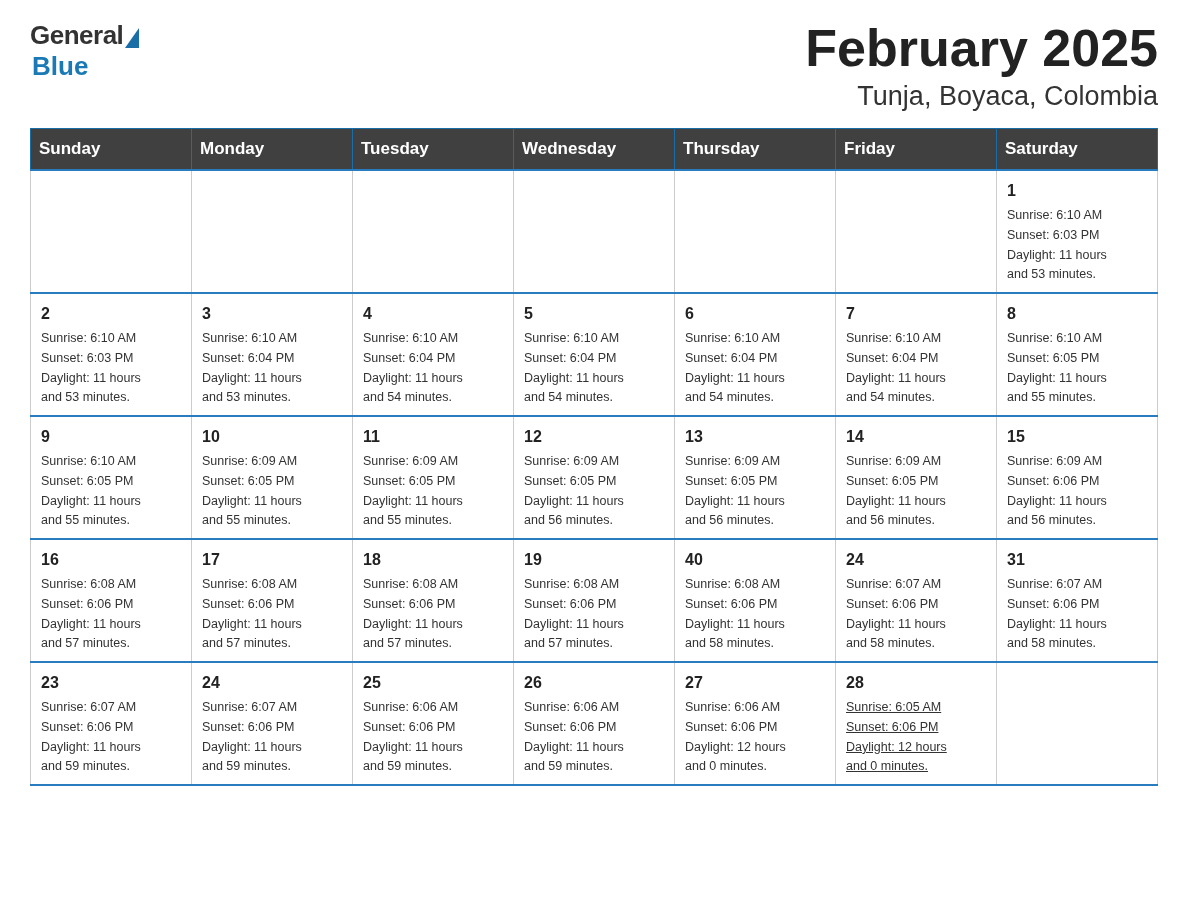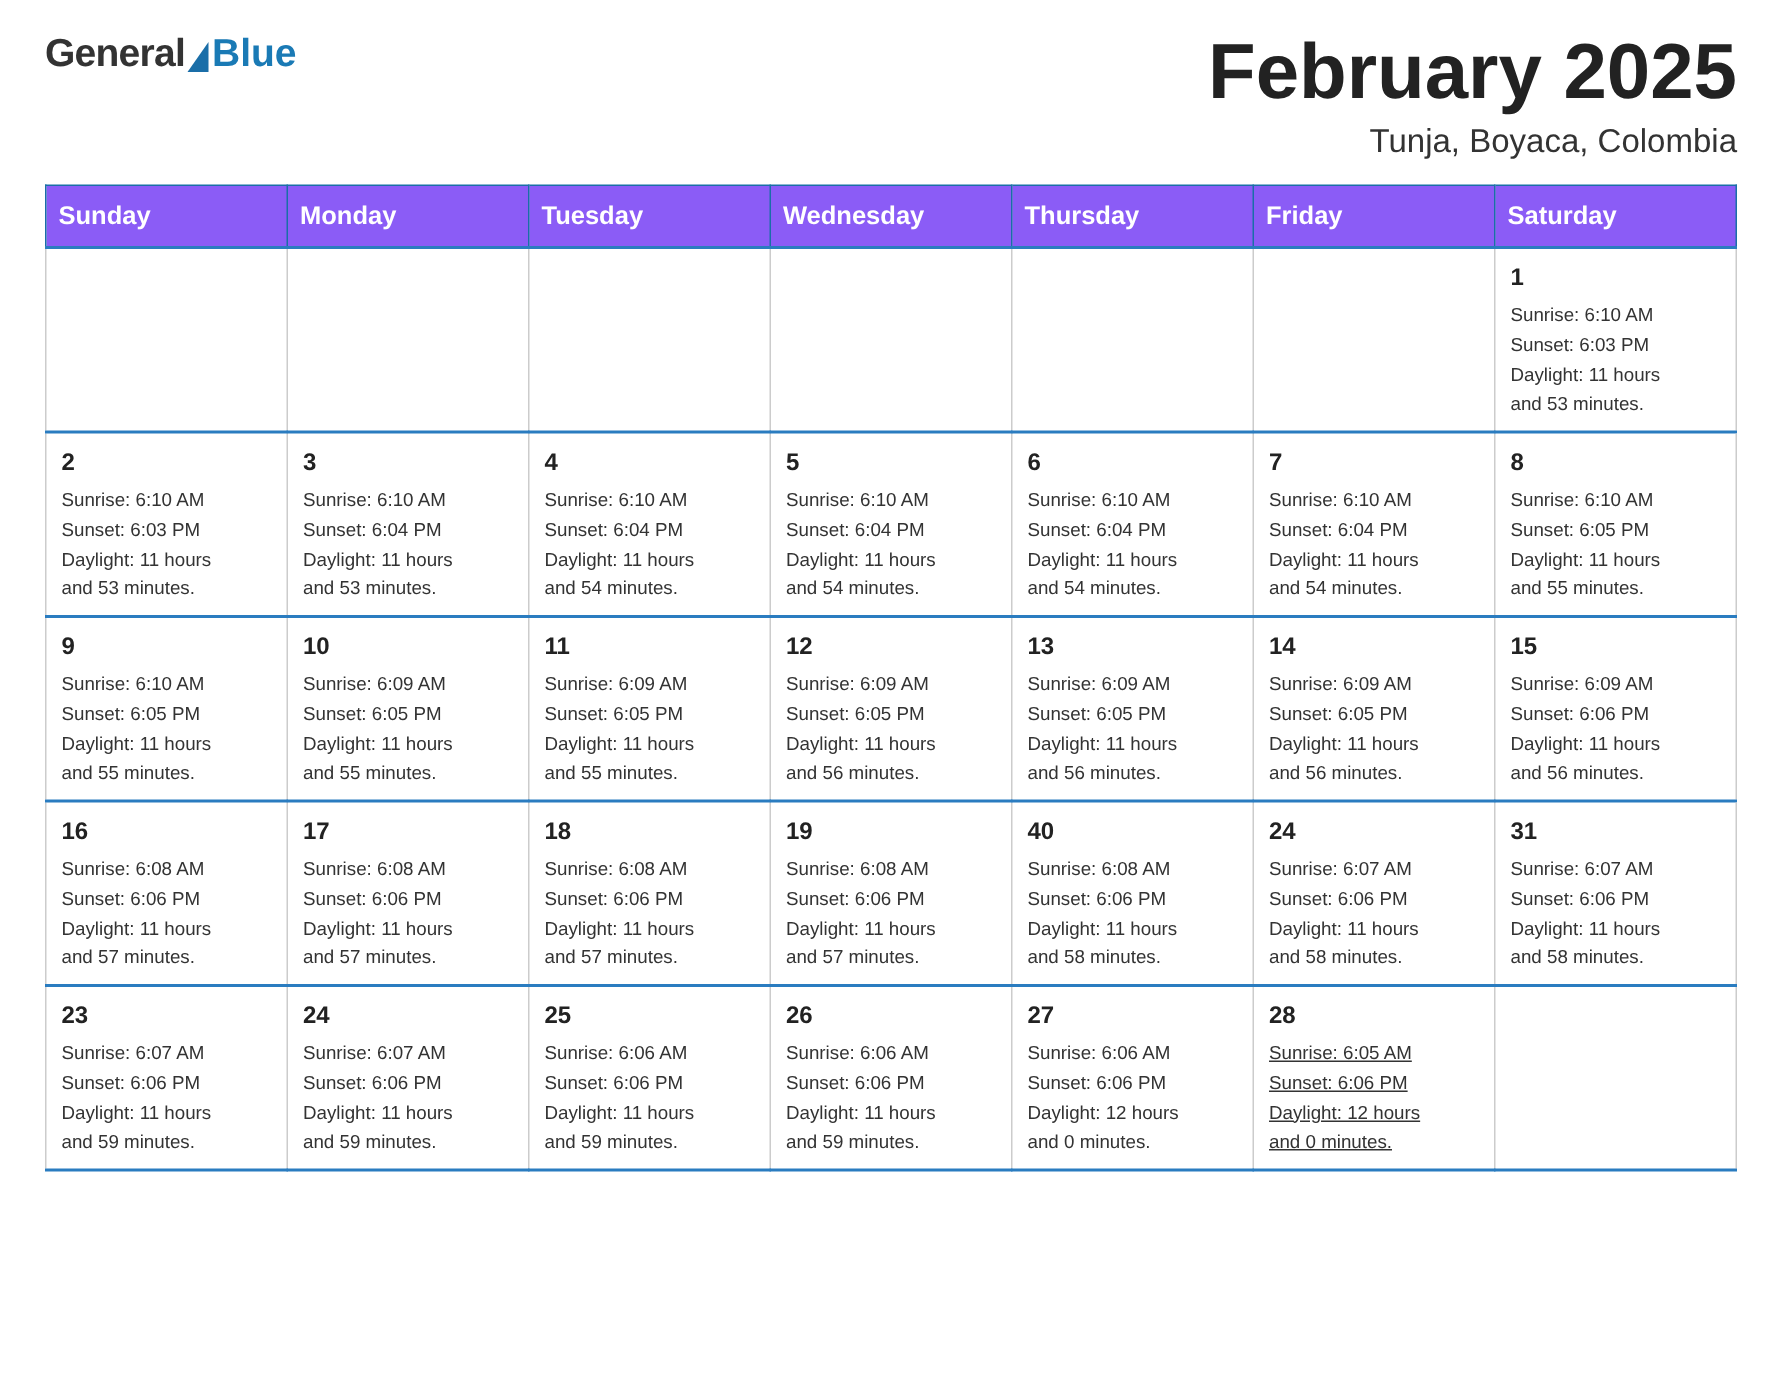"General" .logo { flex-direction: row -> column }
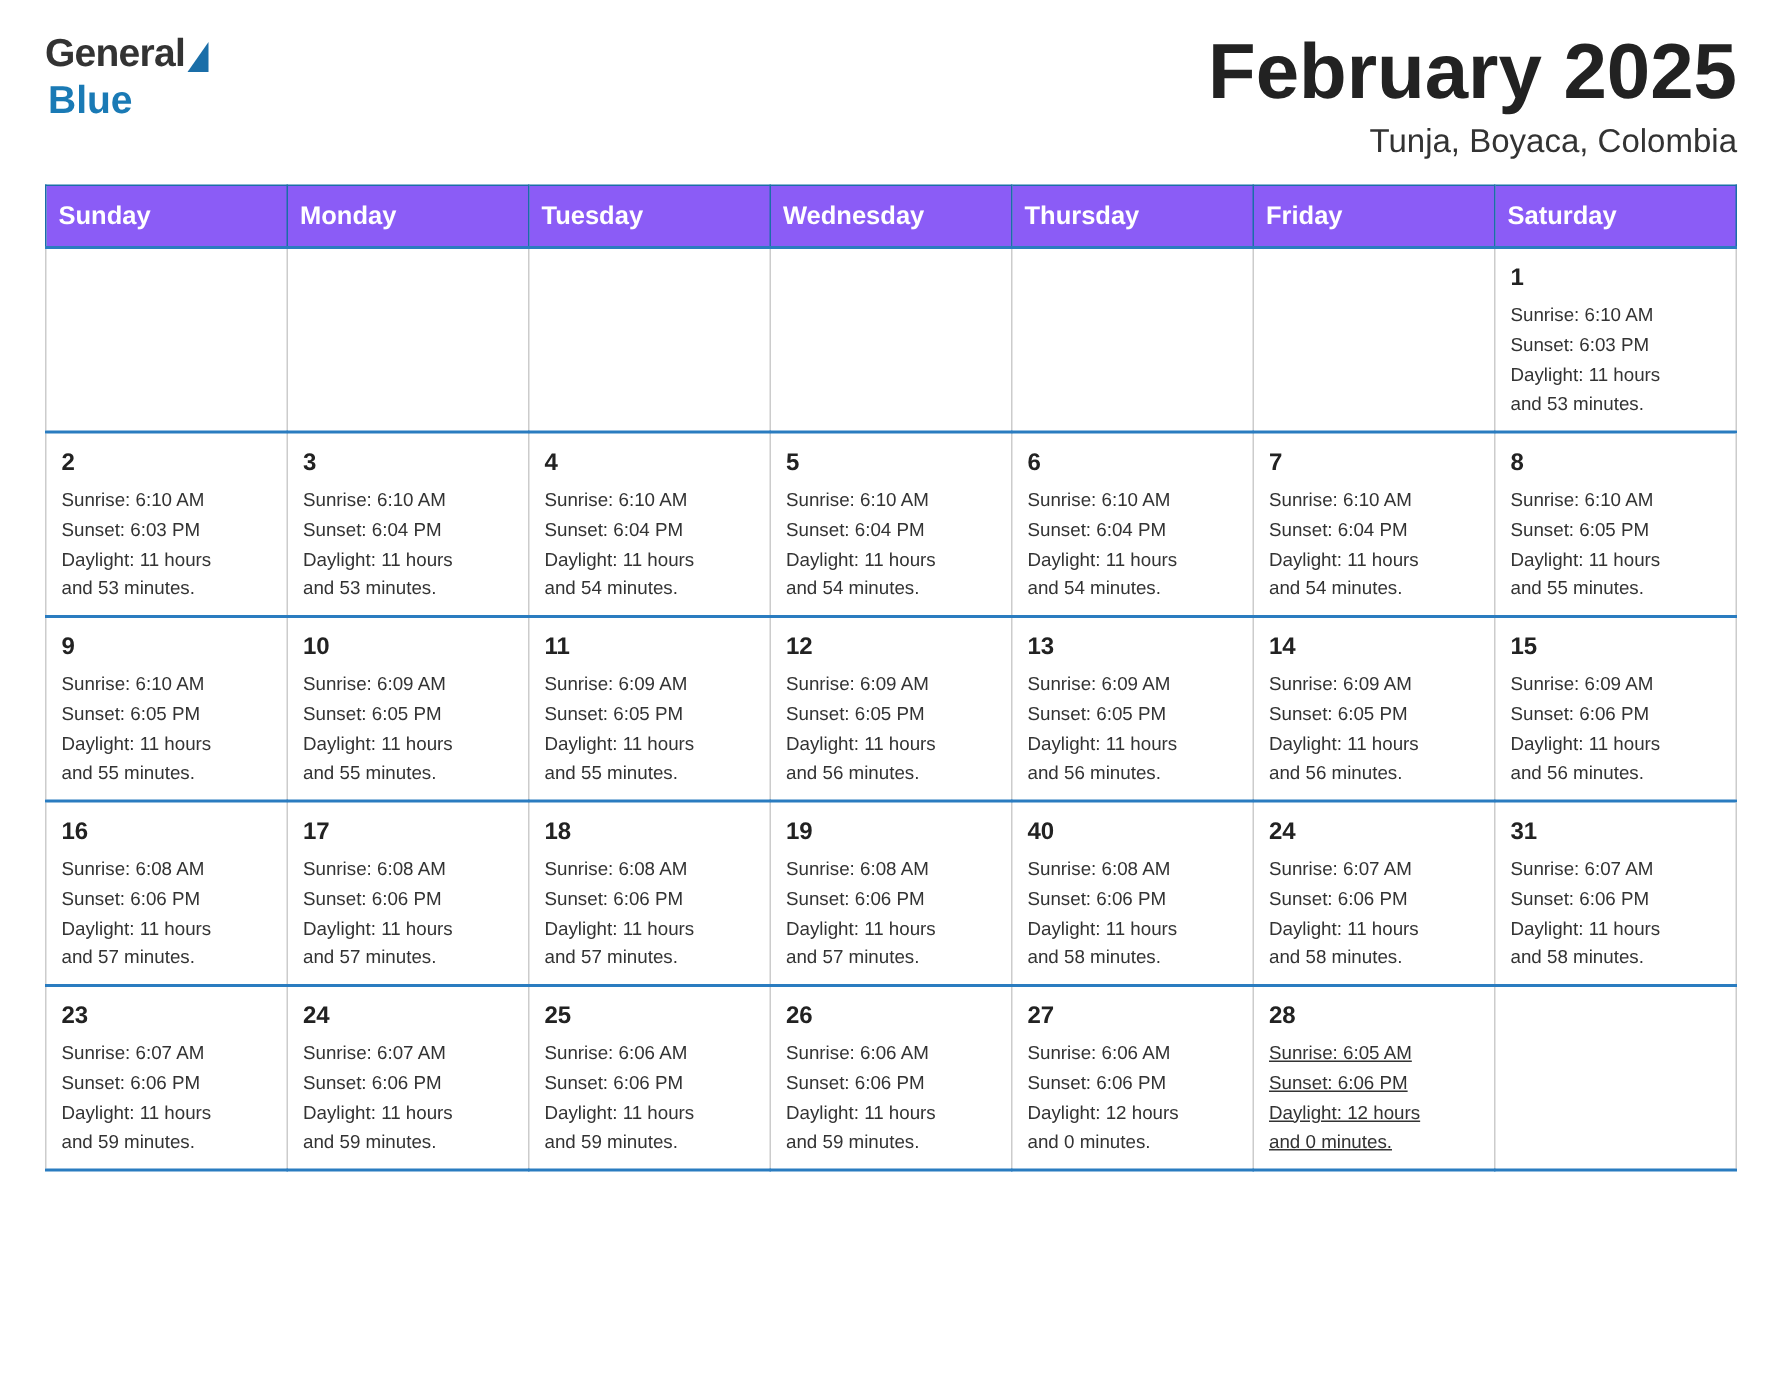"Tunja, Boyaca, Colombia" .location-title { font-size: 22px -> 27px }
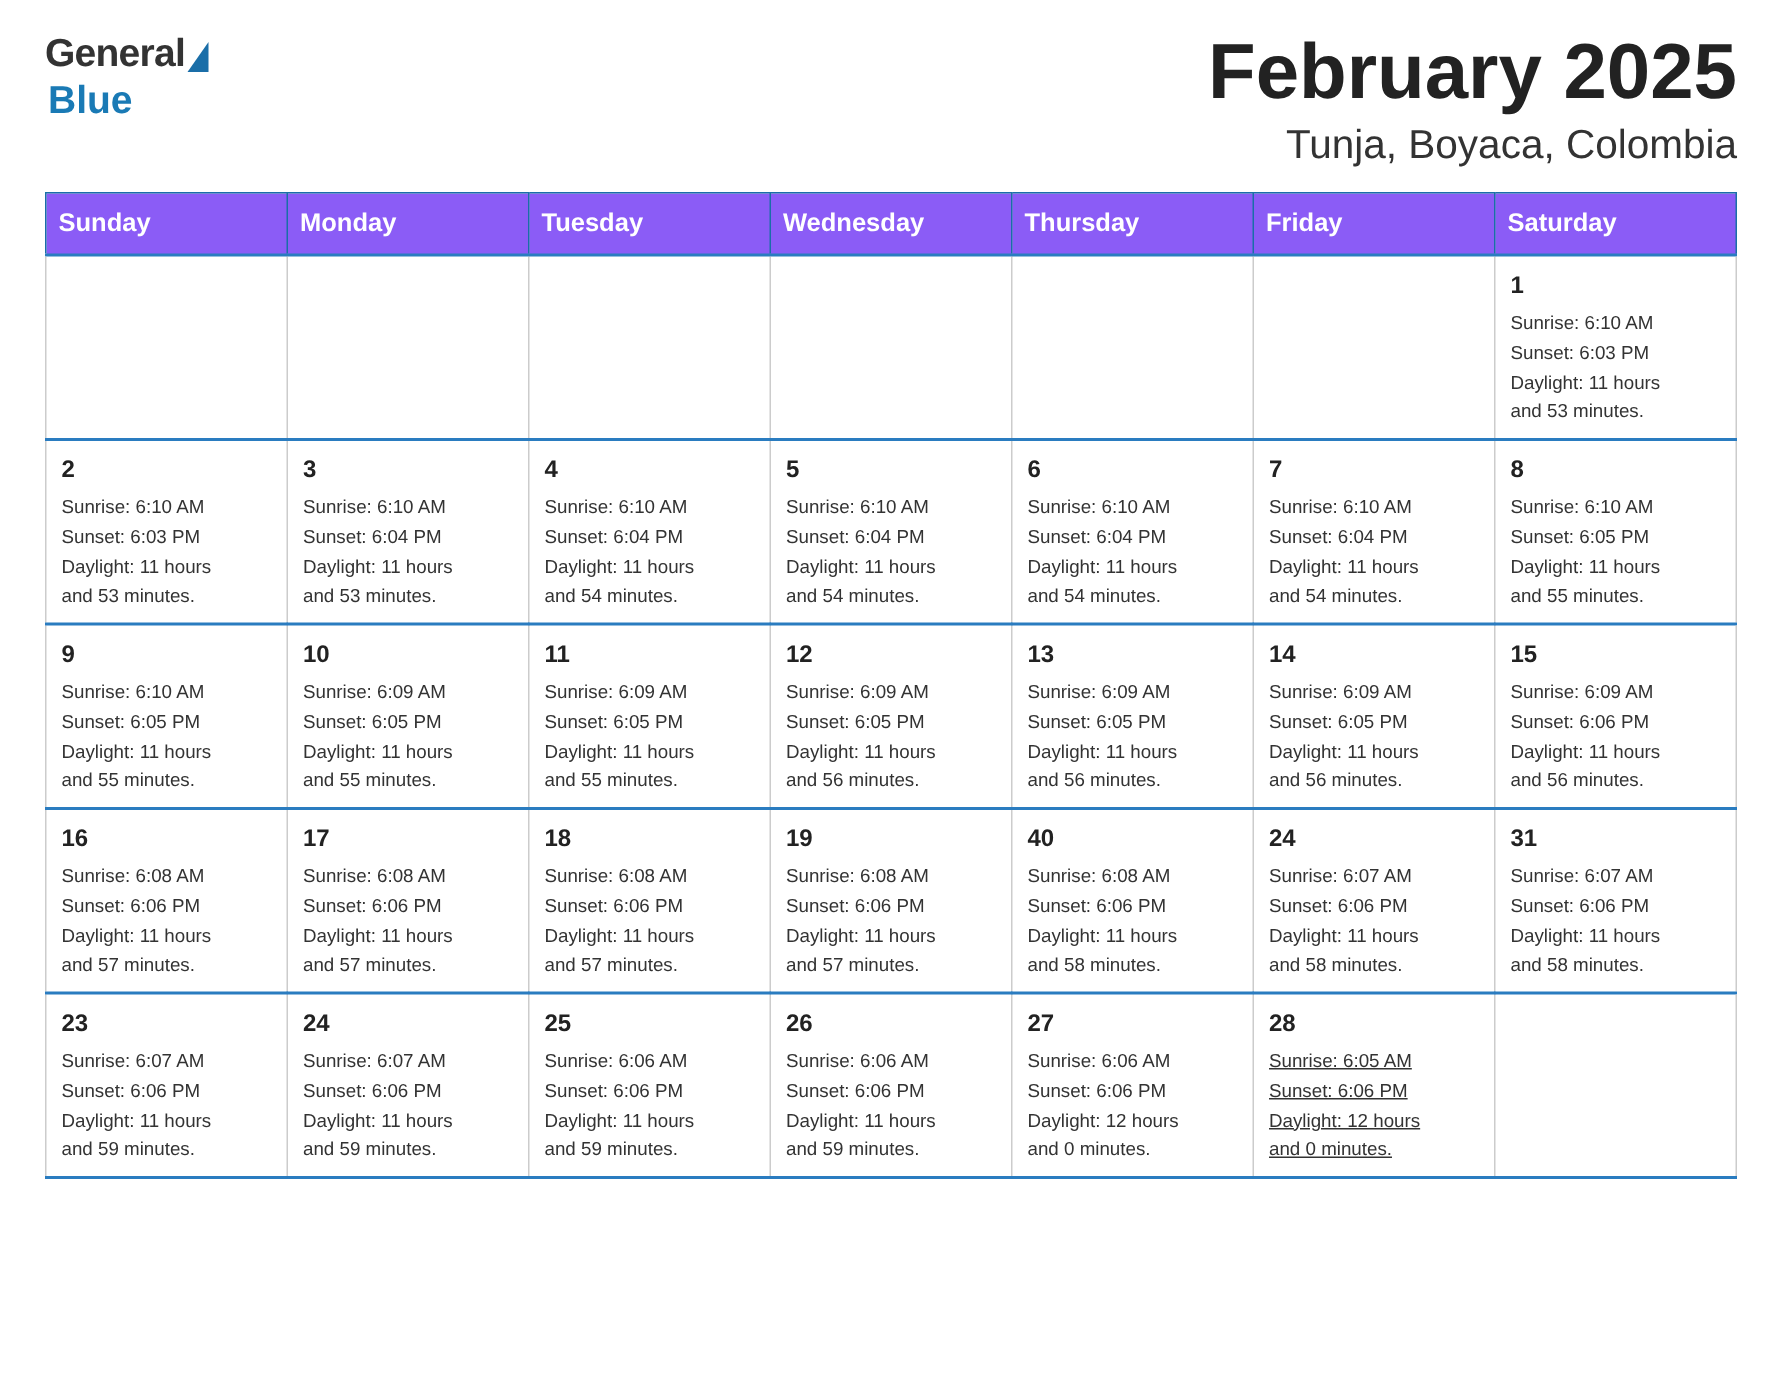"Sunday" .calendar th { background-color: #8b5cf6 -> #404040 }
